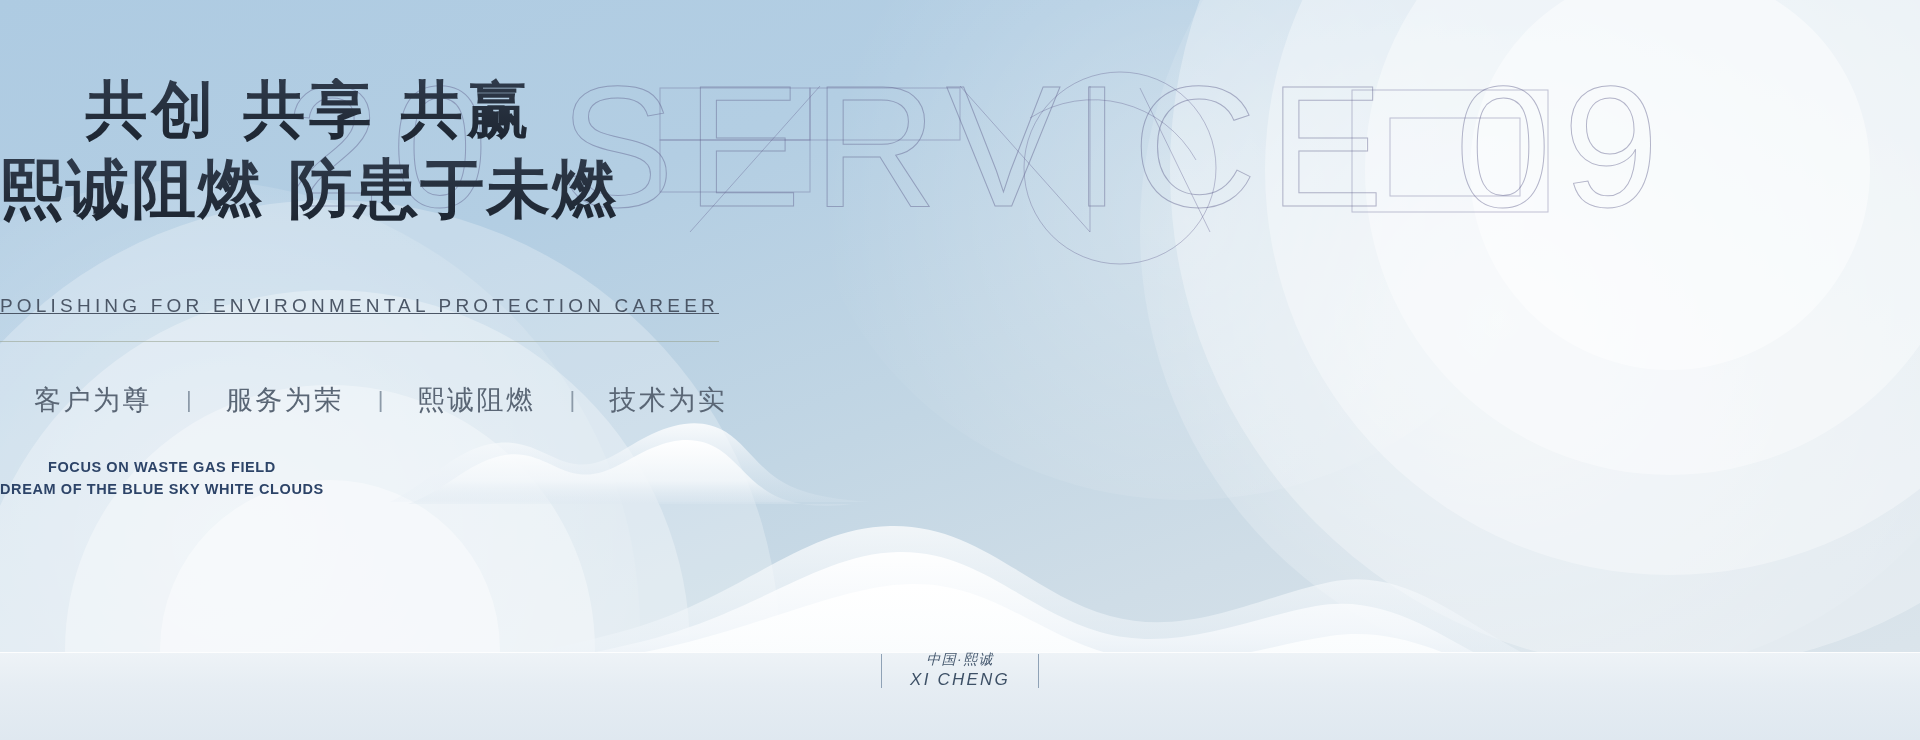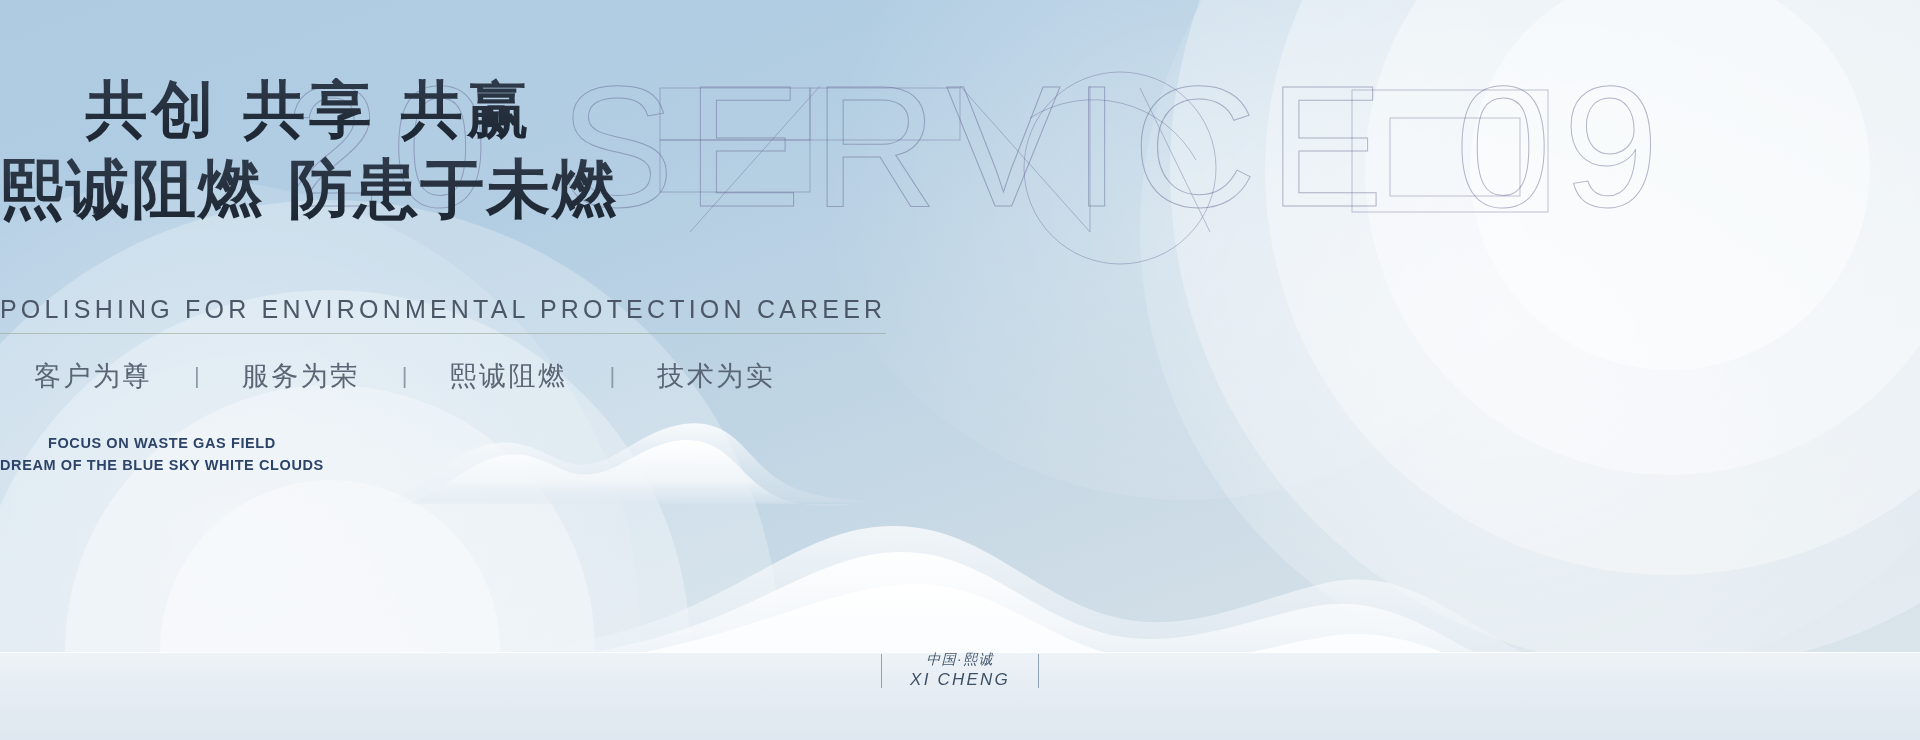"POLISHING FOR ENVIRONMENTAL PROTECTION" #tagline { font-size: 25px -> 19px; padding-bottom: 9px -> 24px; text-decoration: none -> underline }
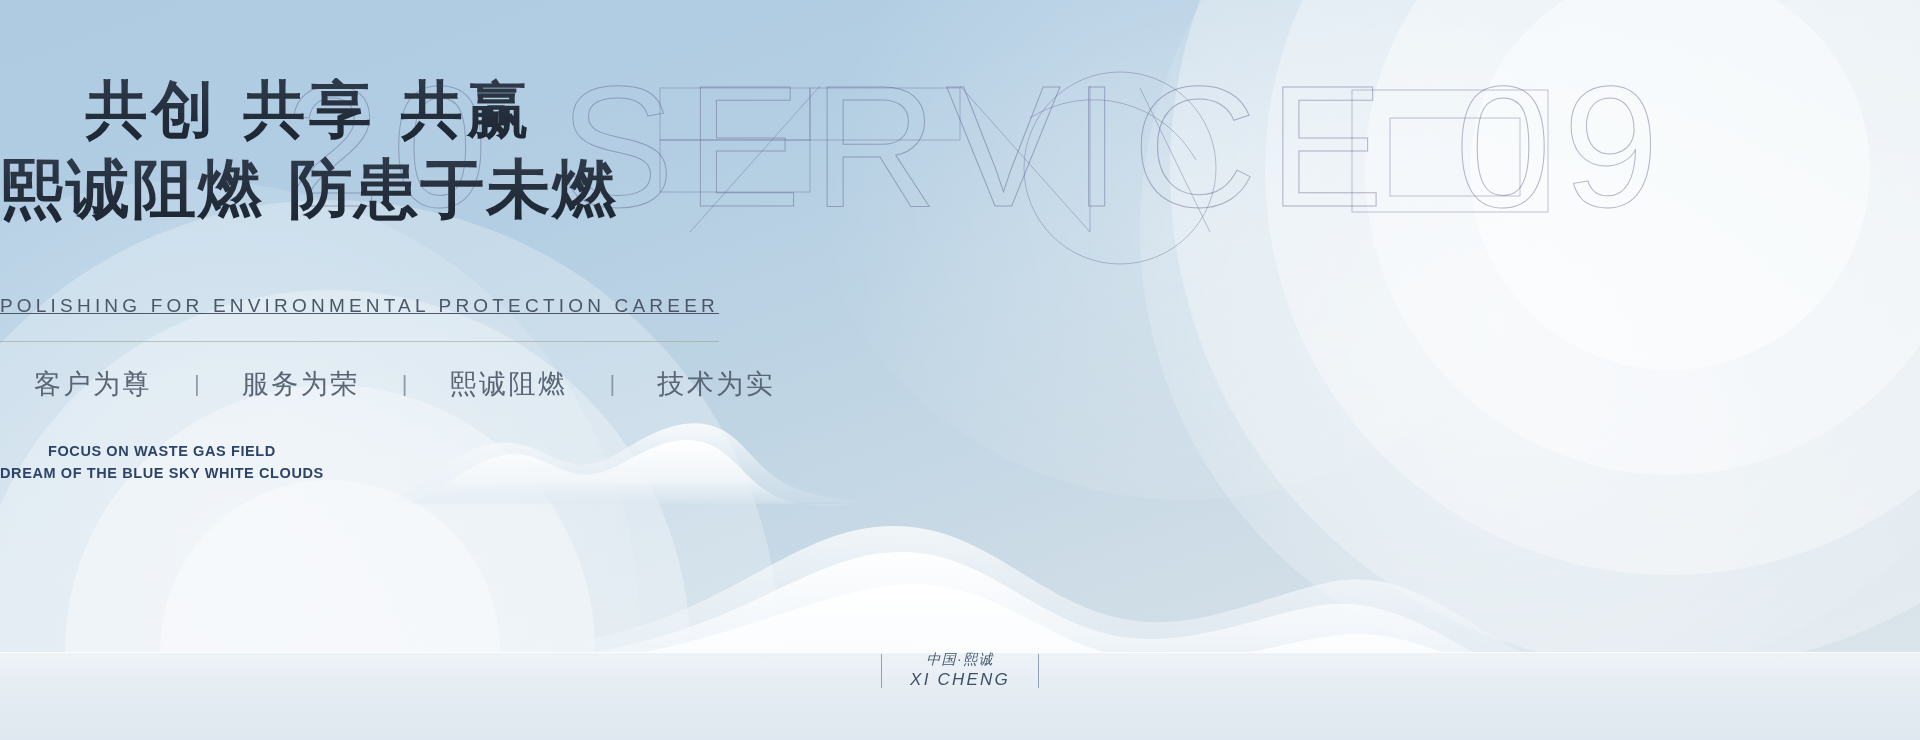"客户为尊" #values { gap: 8px -> 0; margin-top: 24px -> 40px }
